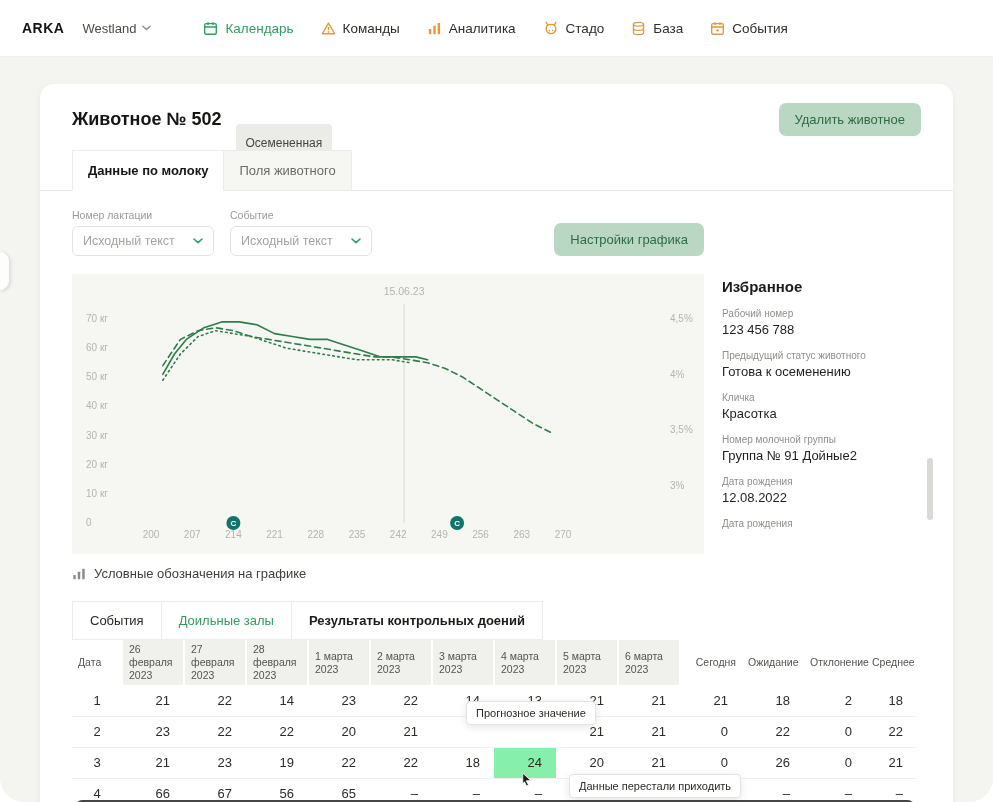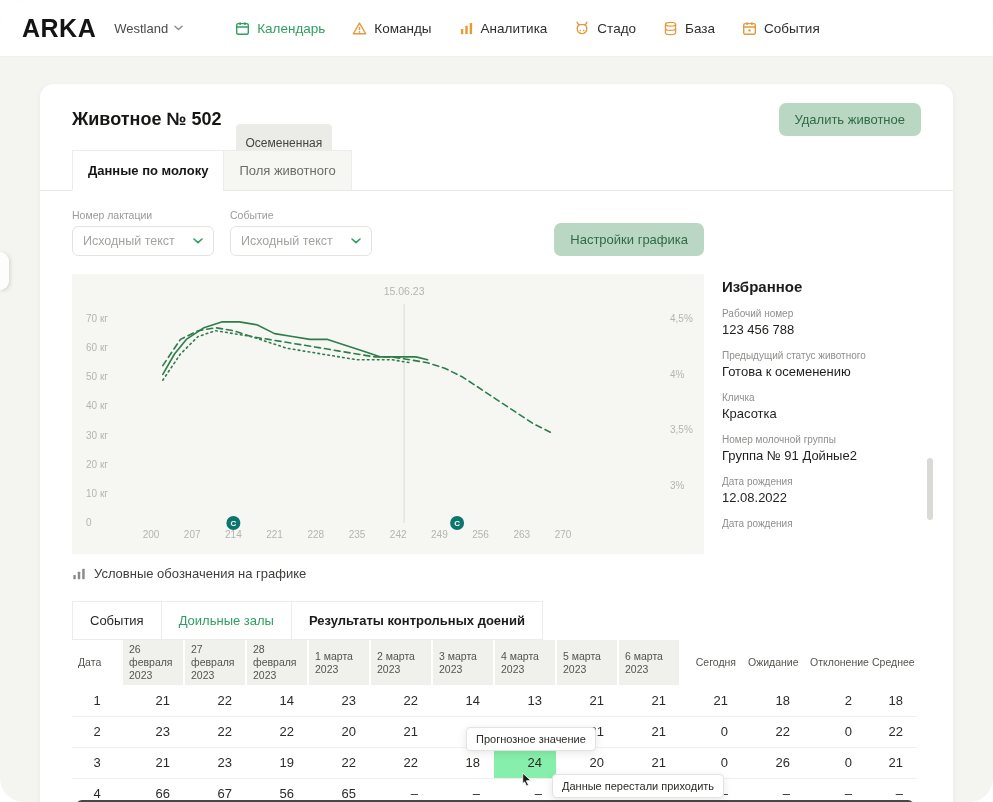"ARKA" .brand { font-size: 25px -> 14px }
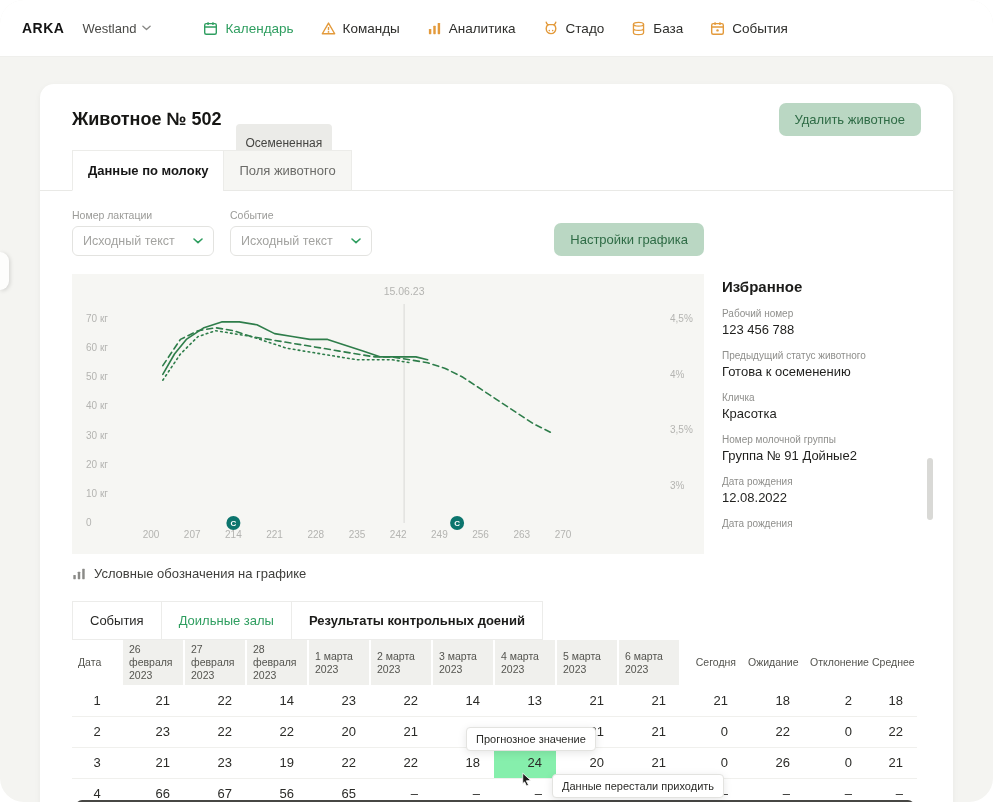"Прогнозное значение" .tooltip-forecast { top: 87px -> 61px }
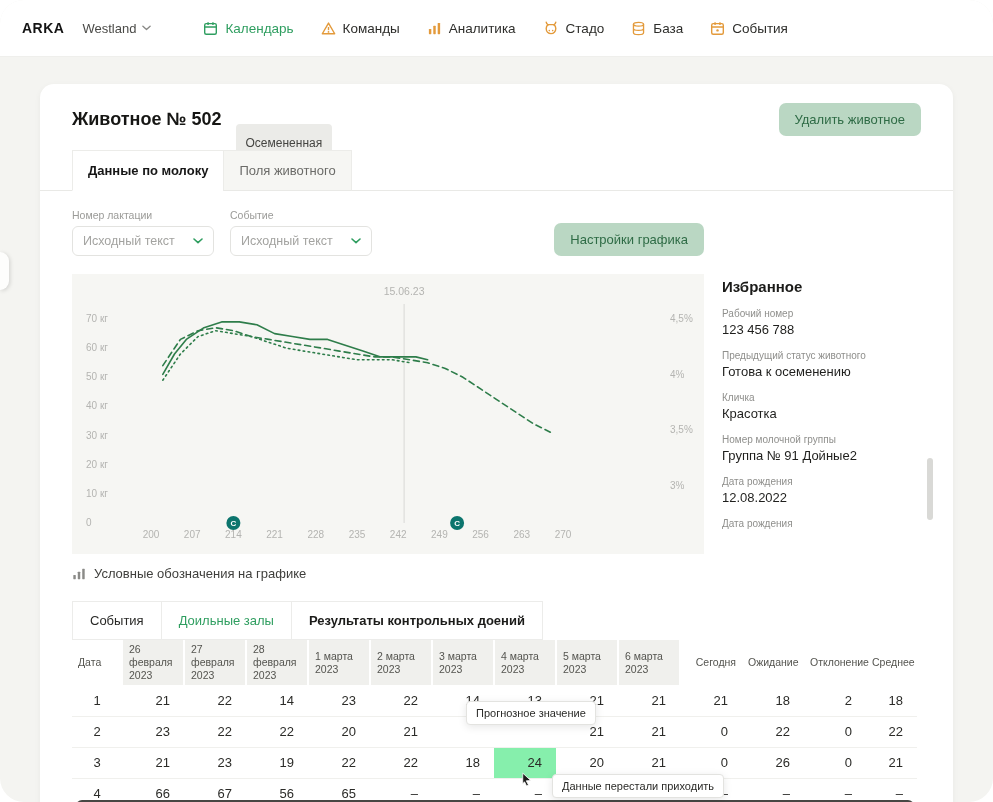"Данные перестали приходить" .tooltip-nodata { left: 480px -> 497px }
